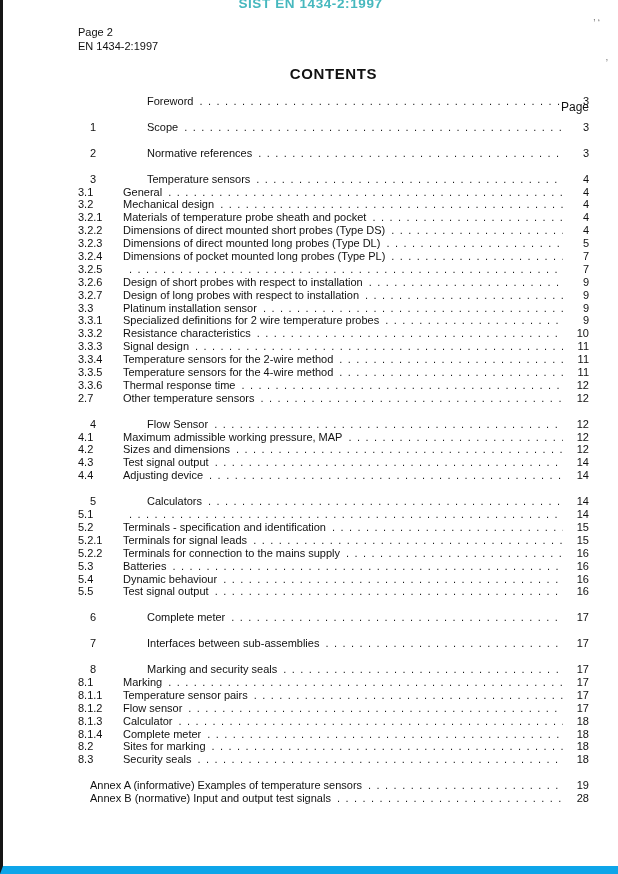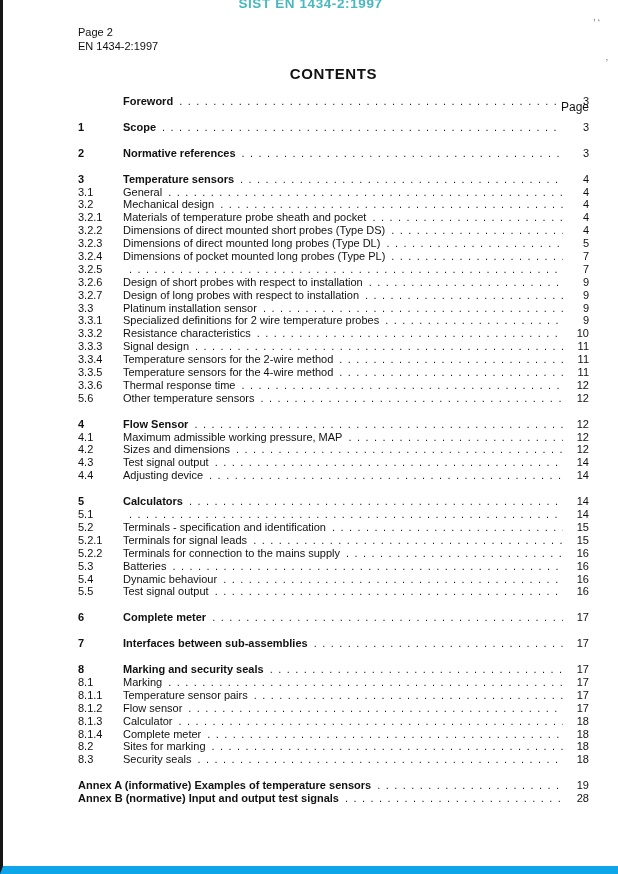"Foreword" .toc-row.bold .num, .toc-row.bold .title { font-weight: bold -> normal; margin-left: none -> 12px }
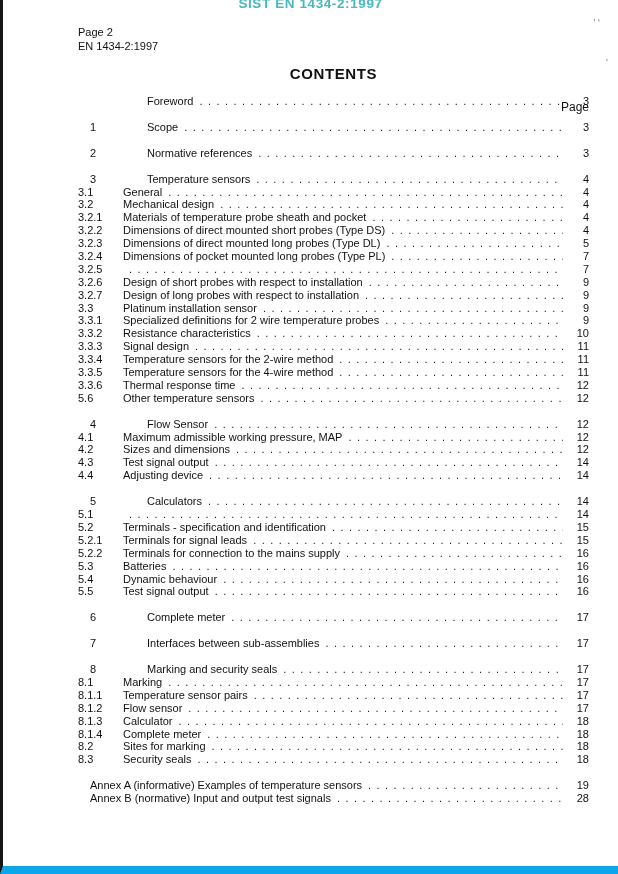"5.6" span.num { text: 5.6 -> 2.7 }
